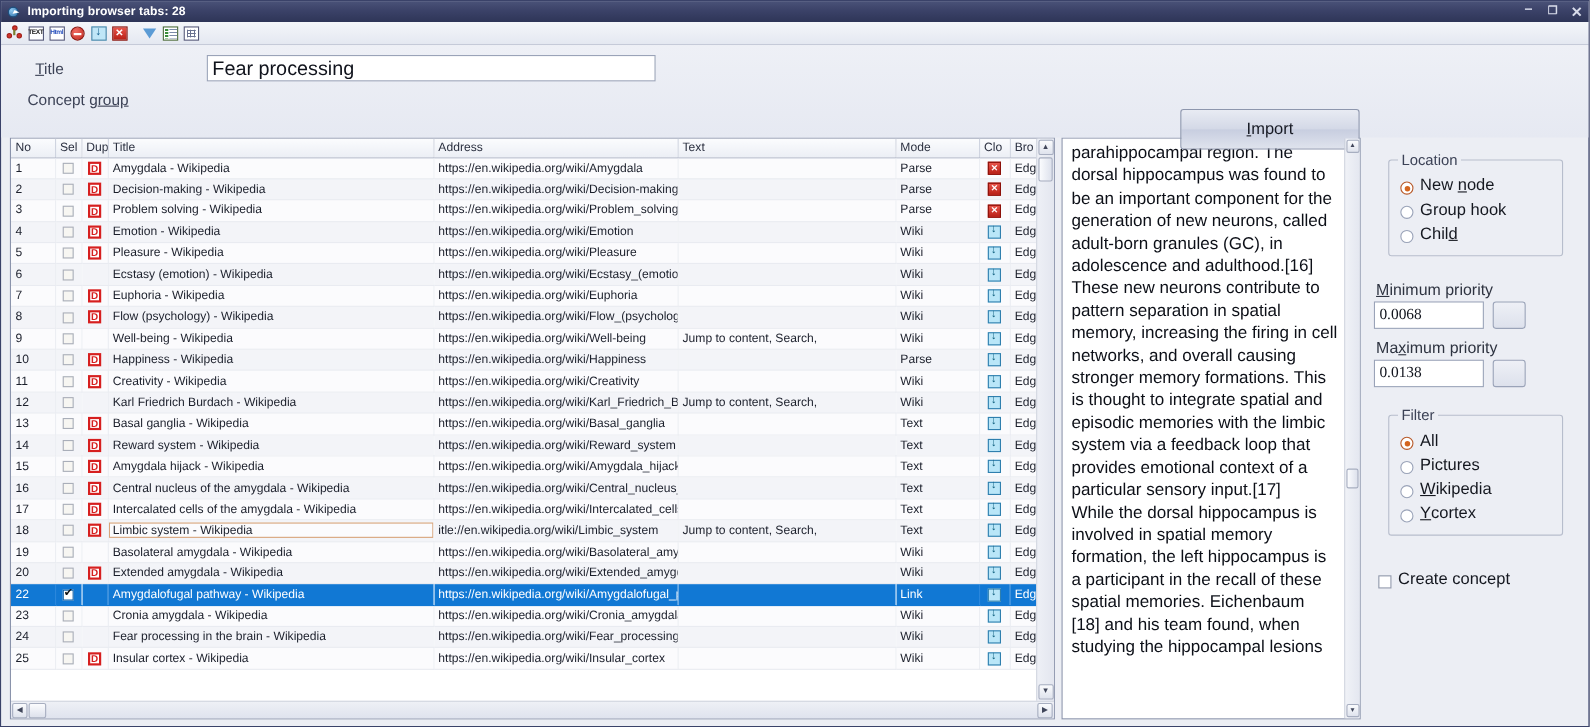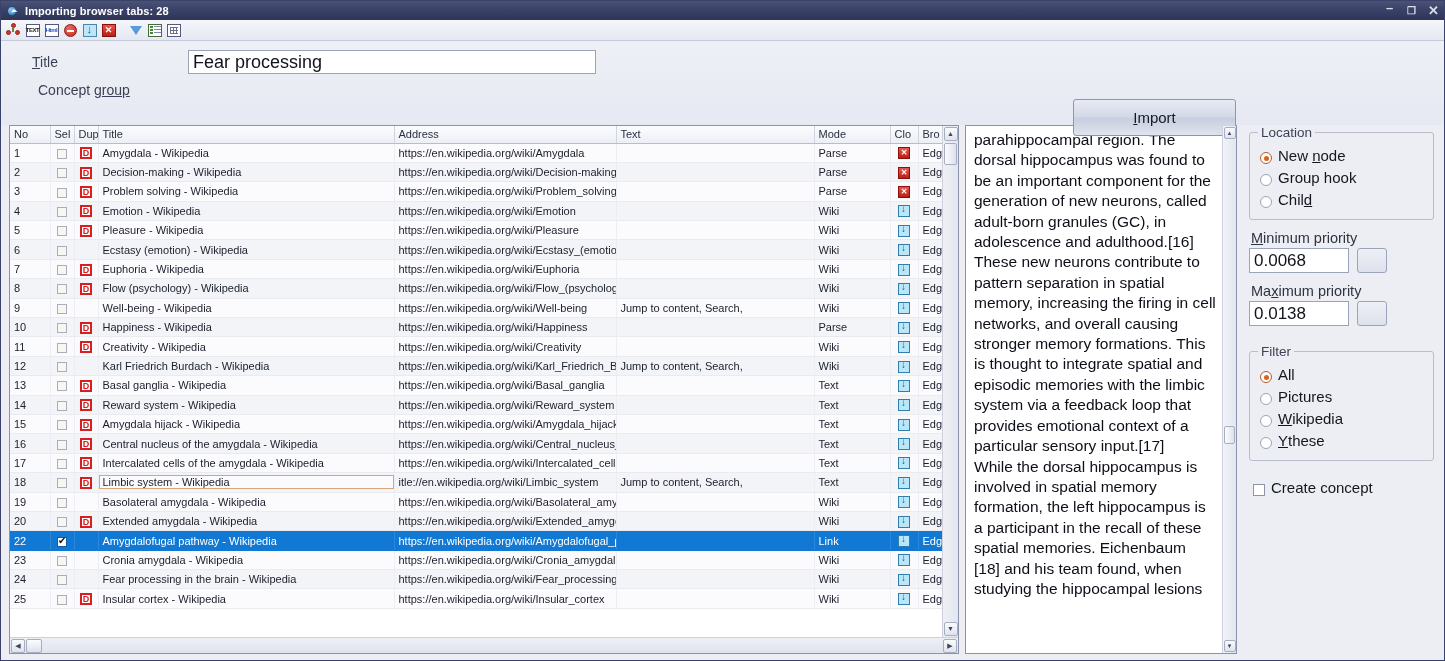"Concept group" div.form-row { left: 37px -> 24px }
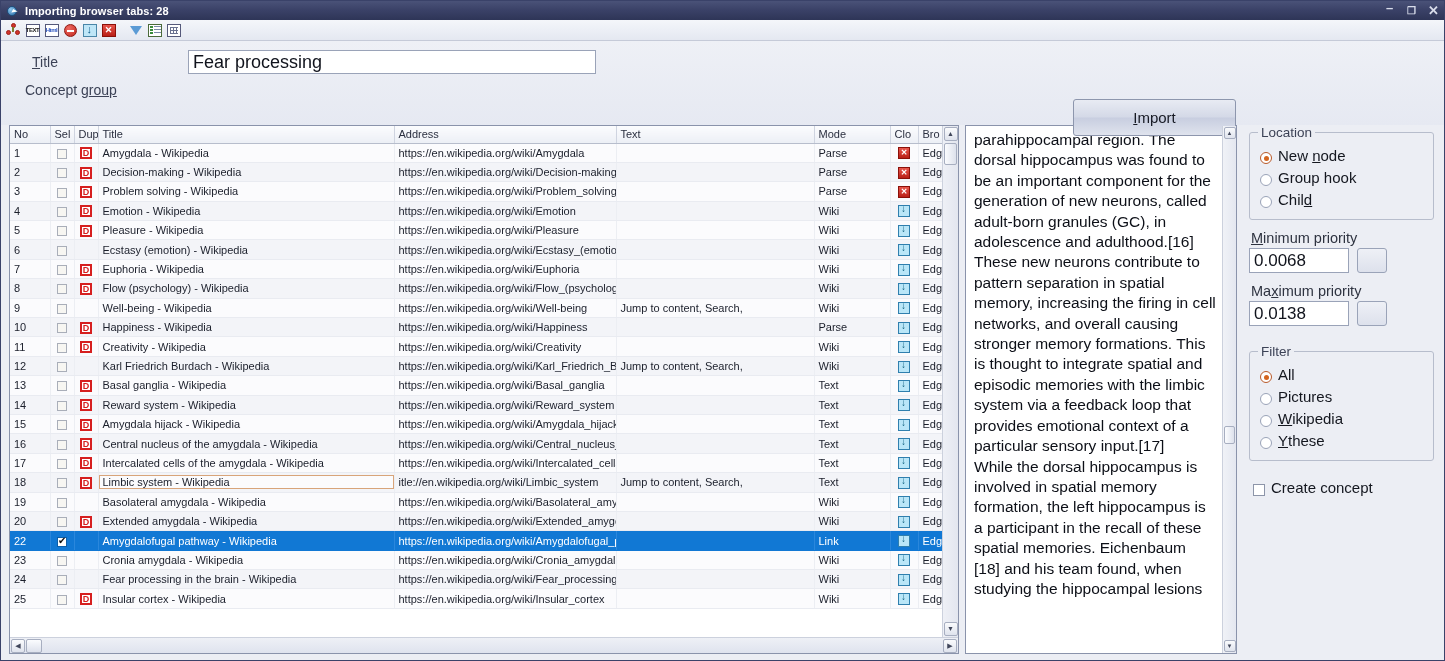"Location" fieldset.group { margin: 0 -> 13px }
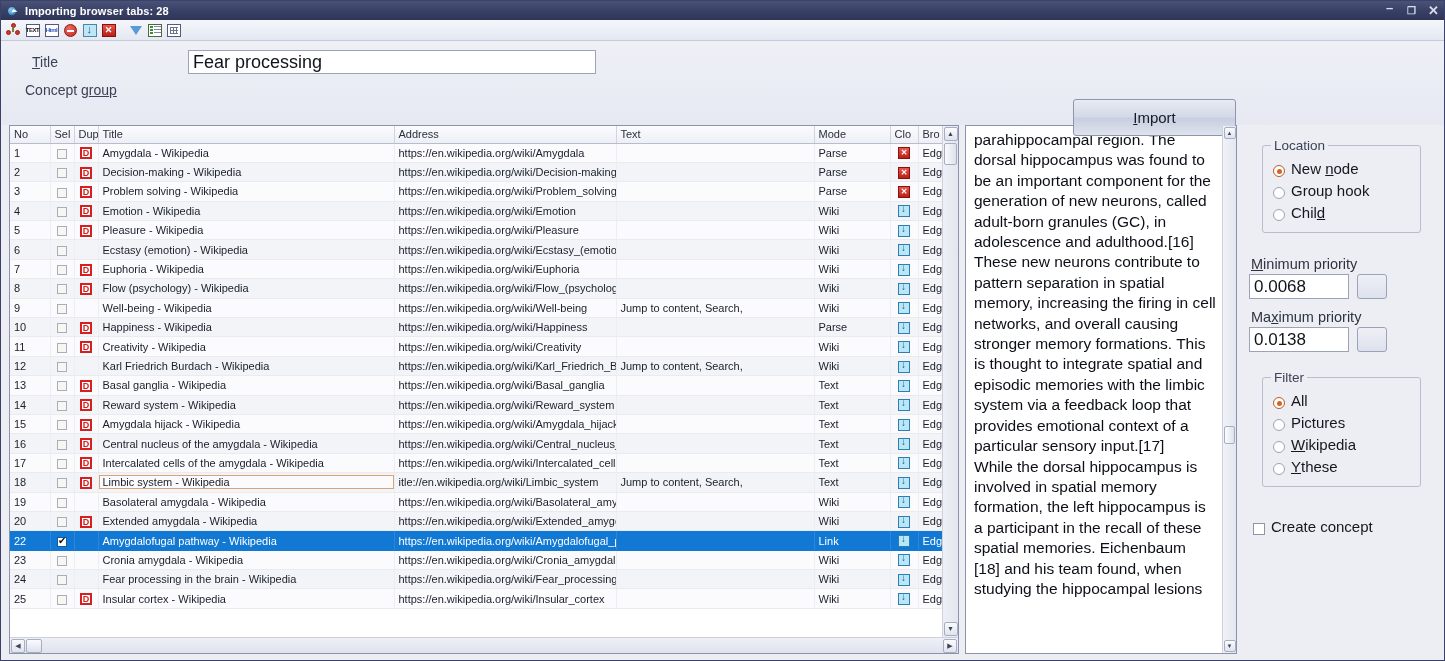"0.0068" .prio-input { font-family: Liberation Sans, sans-serif -> Liberation Serif, serif; font-size: 17px -> 14px }
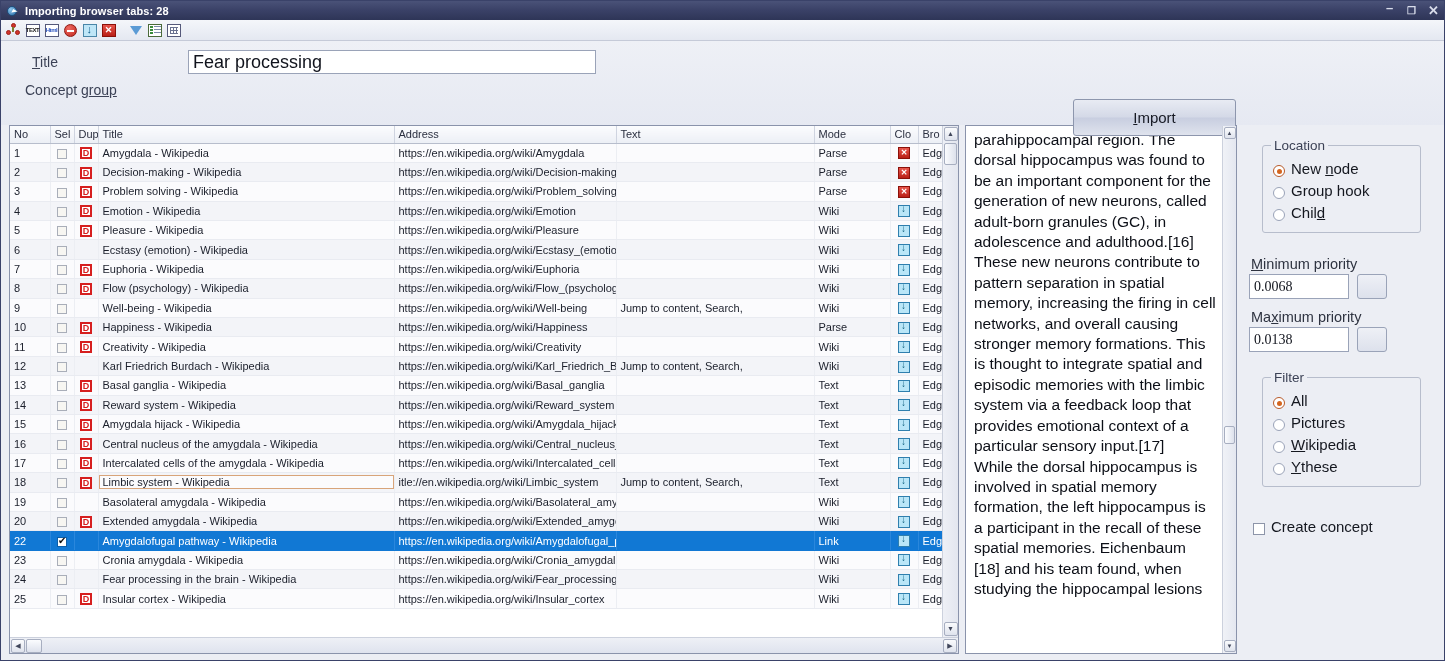"these" span { text: these -> cortex }
